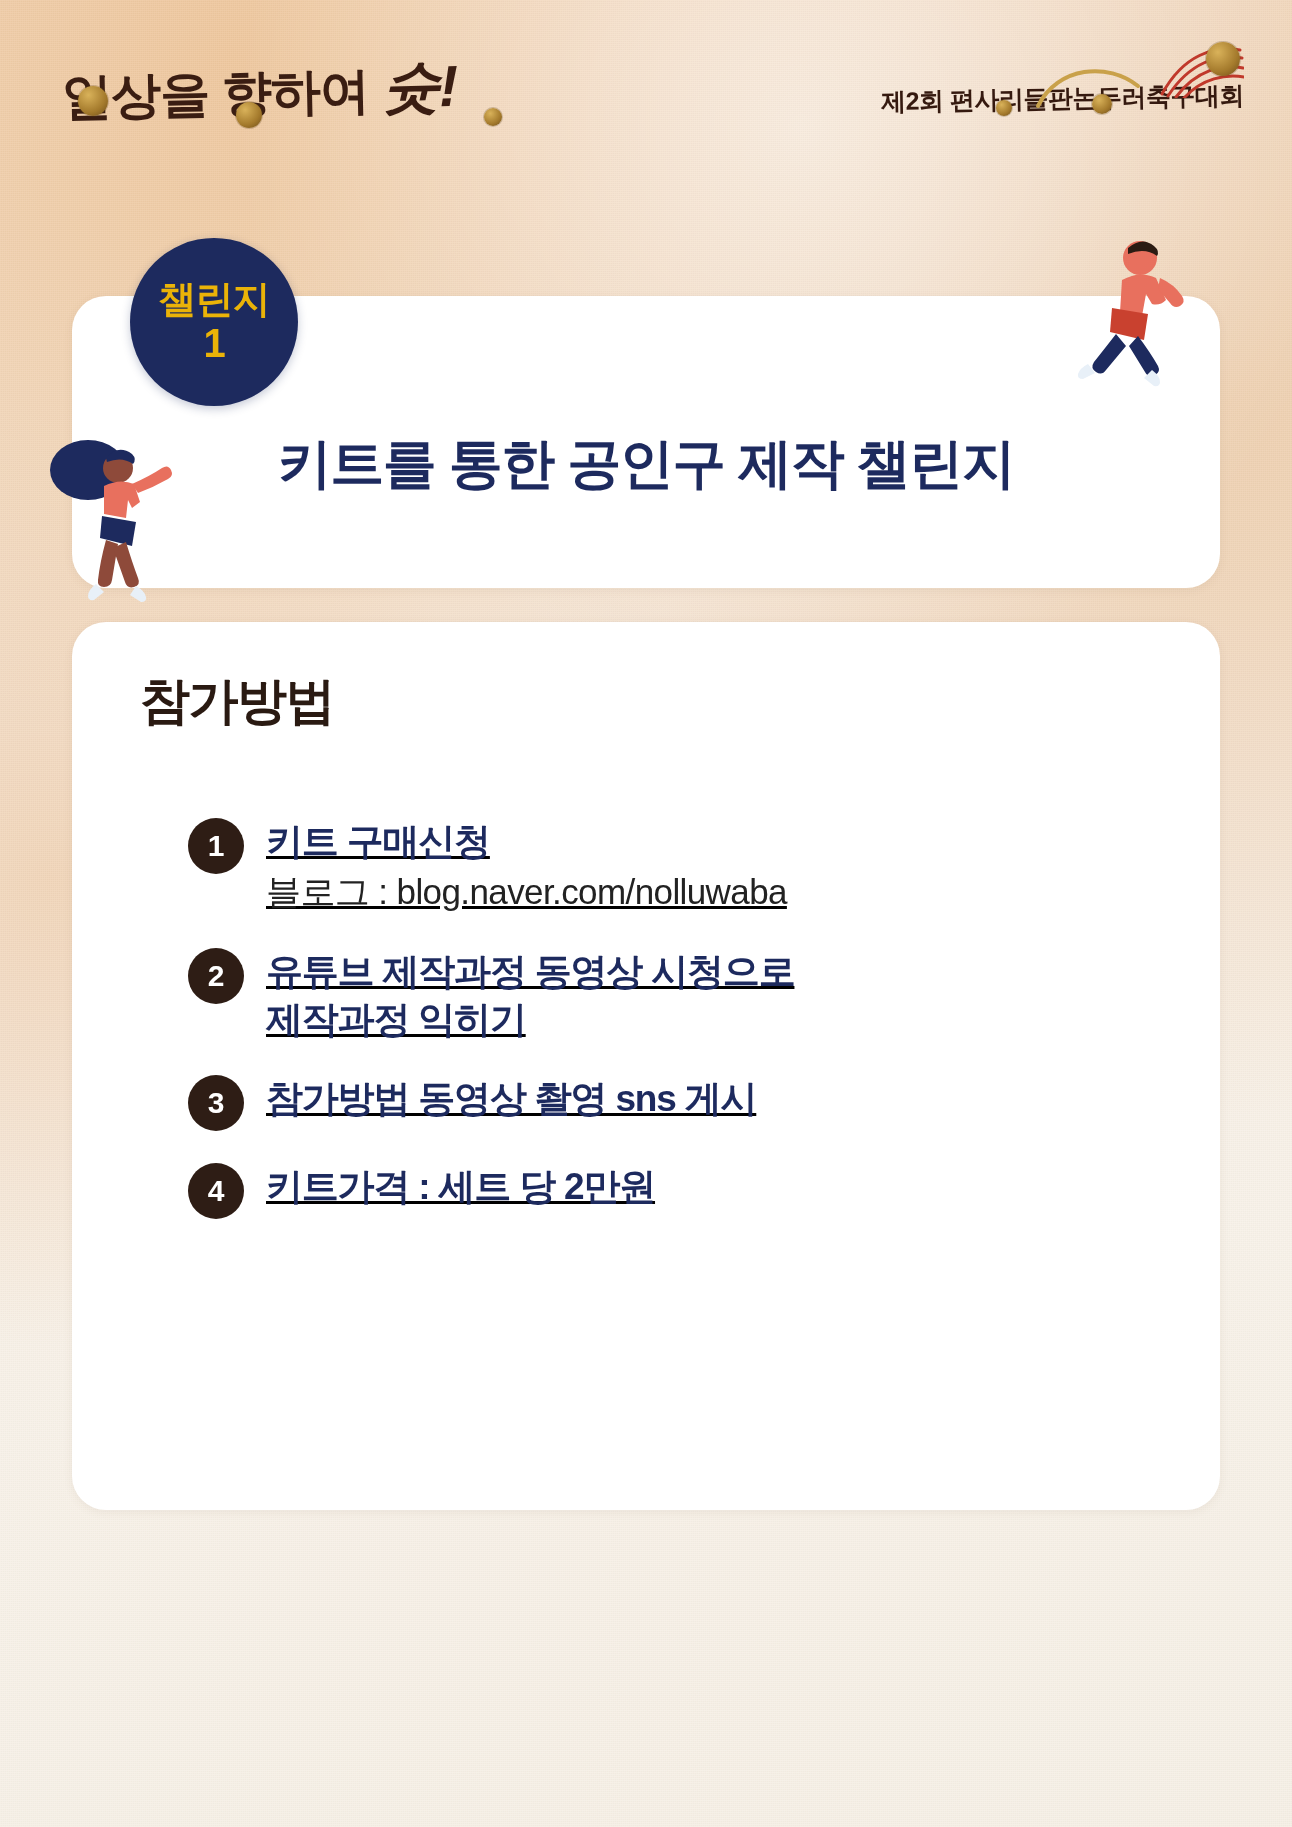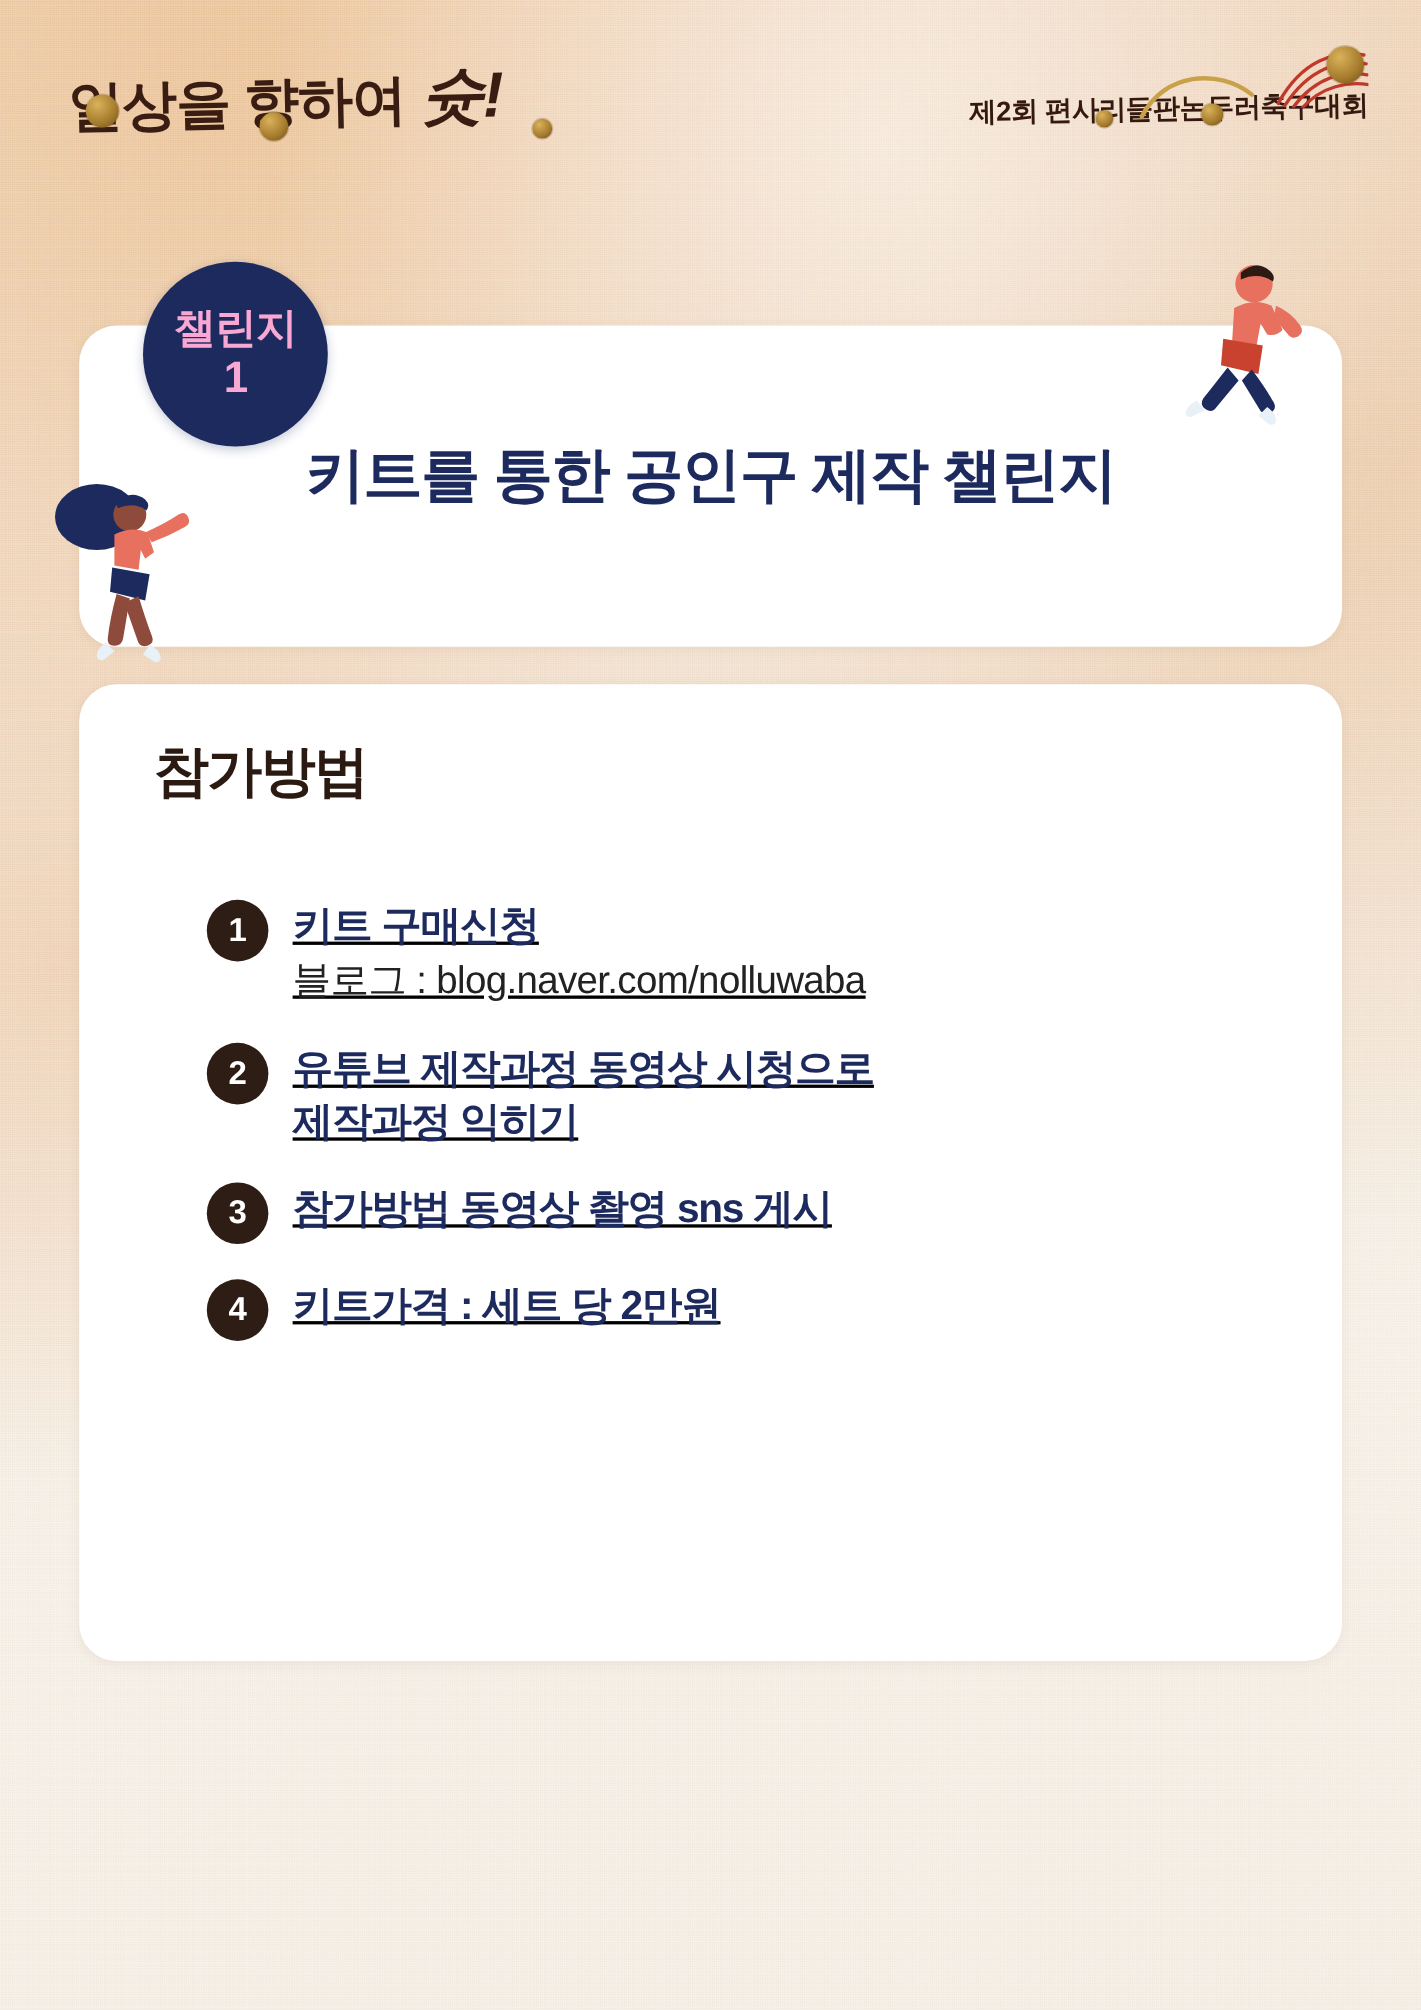"챌린지" .challenge-badge { color: #f9a8d4 -> #eab308 }
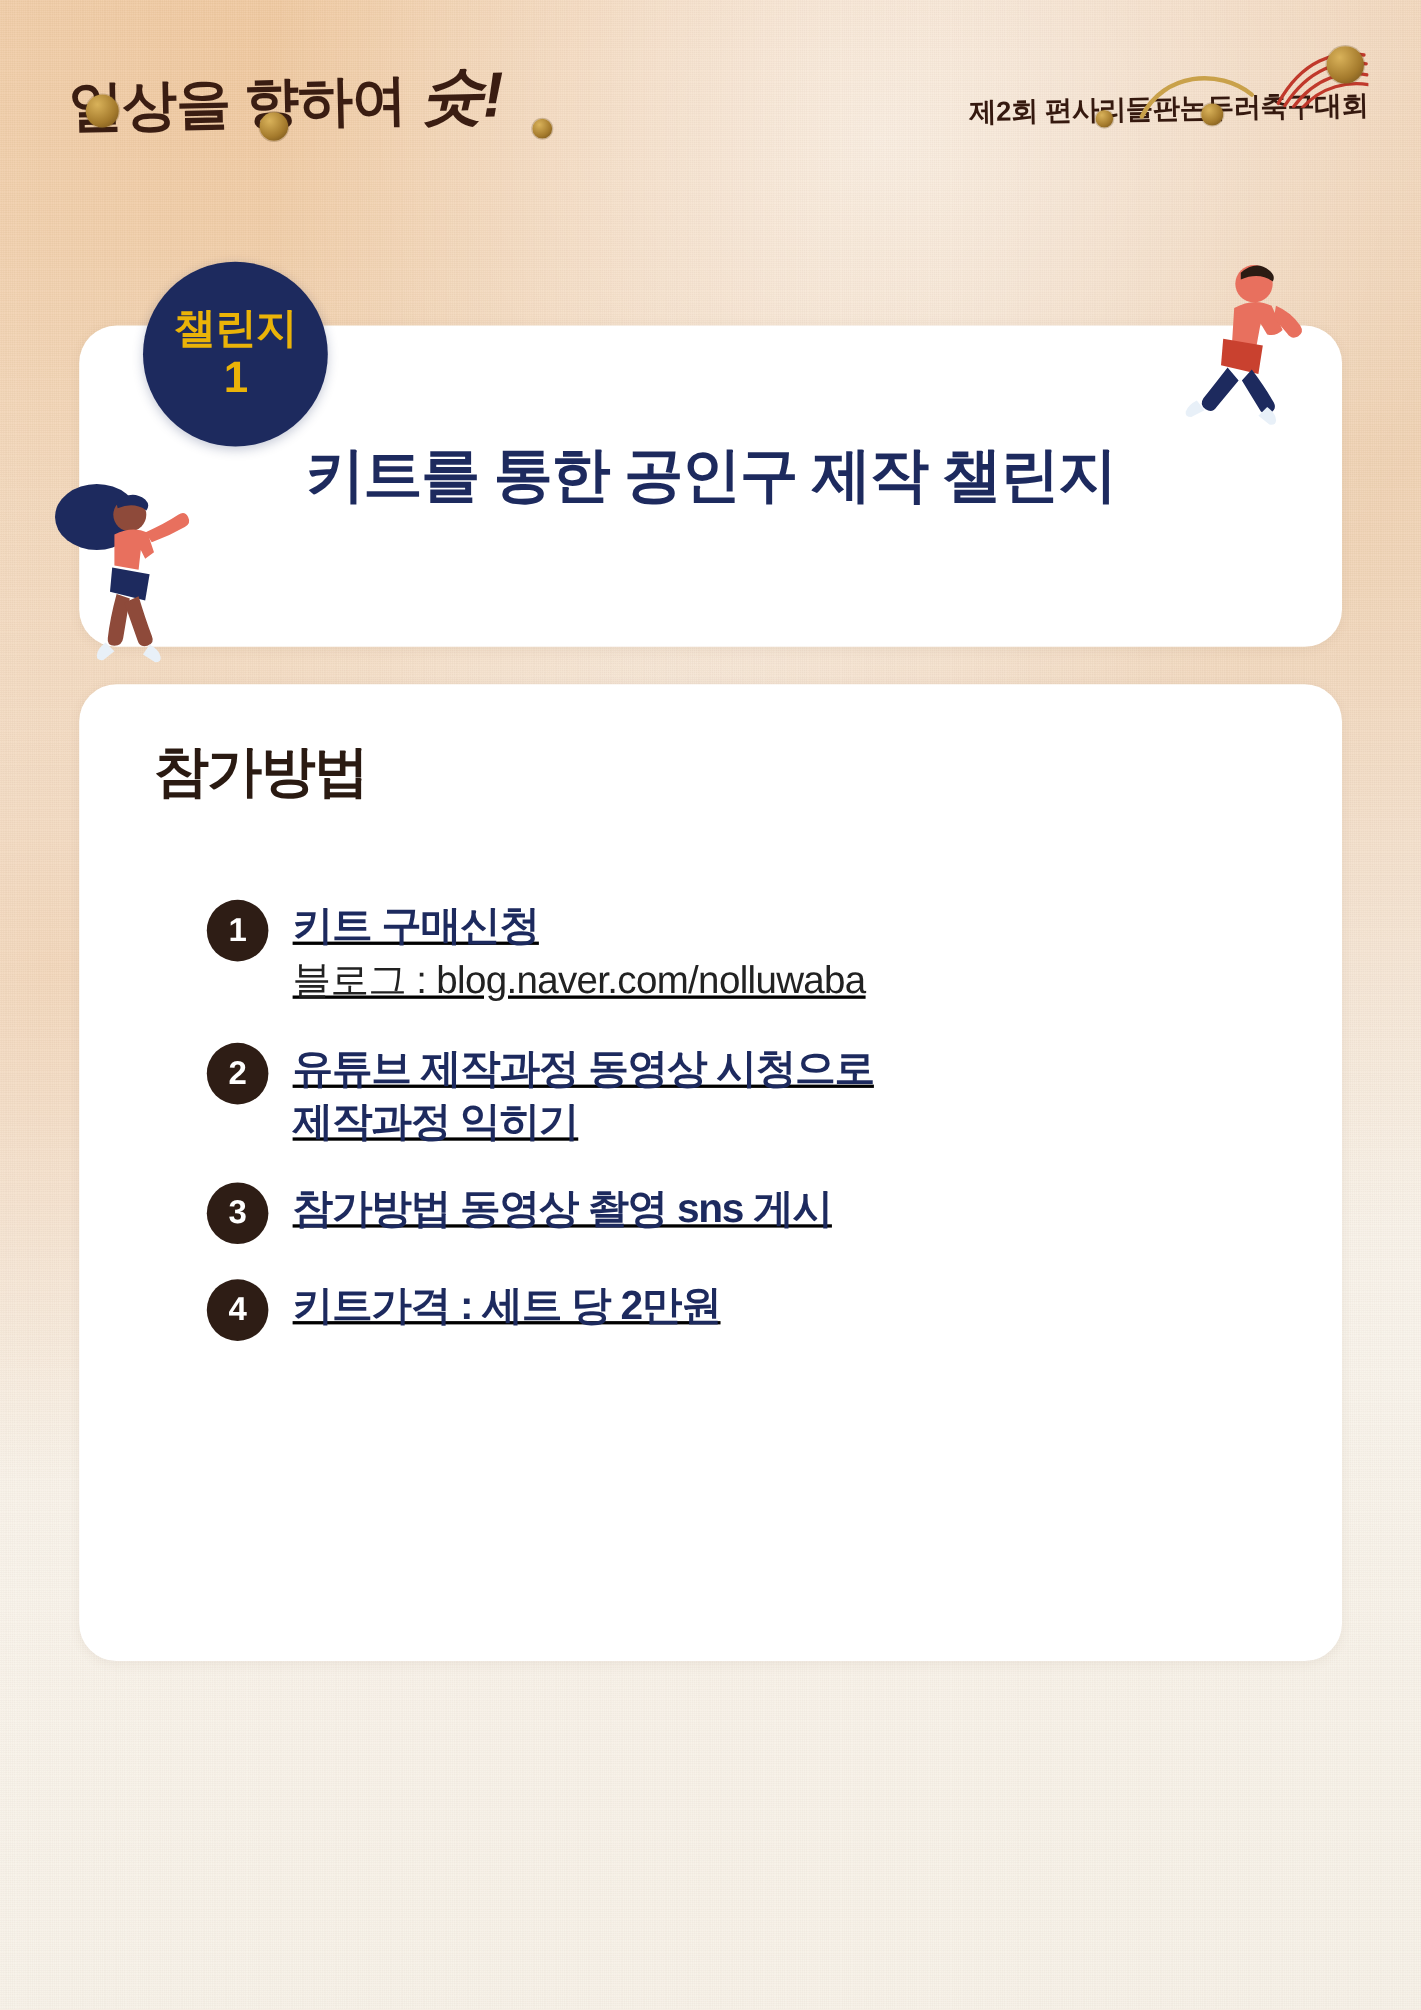"키트를 통한 공인구 제작 챌린지" .title-text { top: 396px -> 428px }
